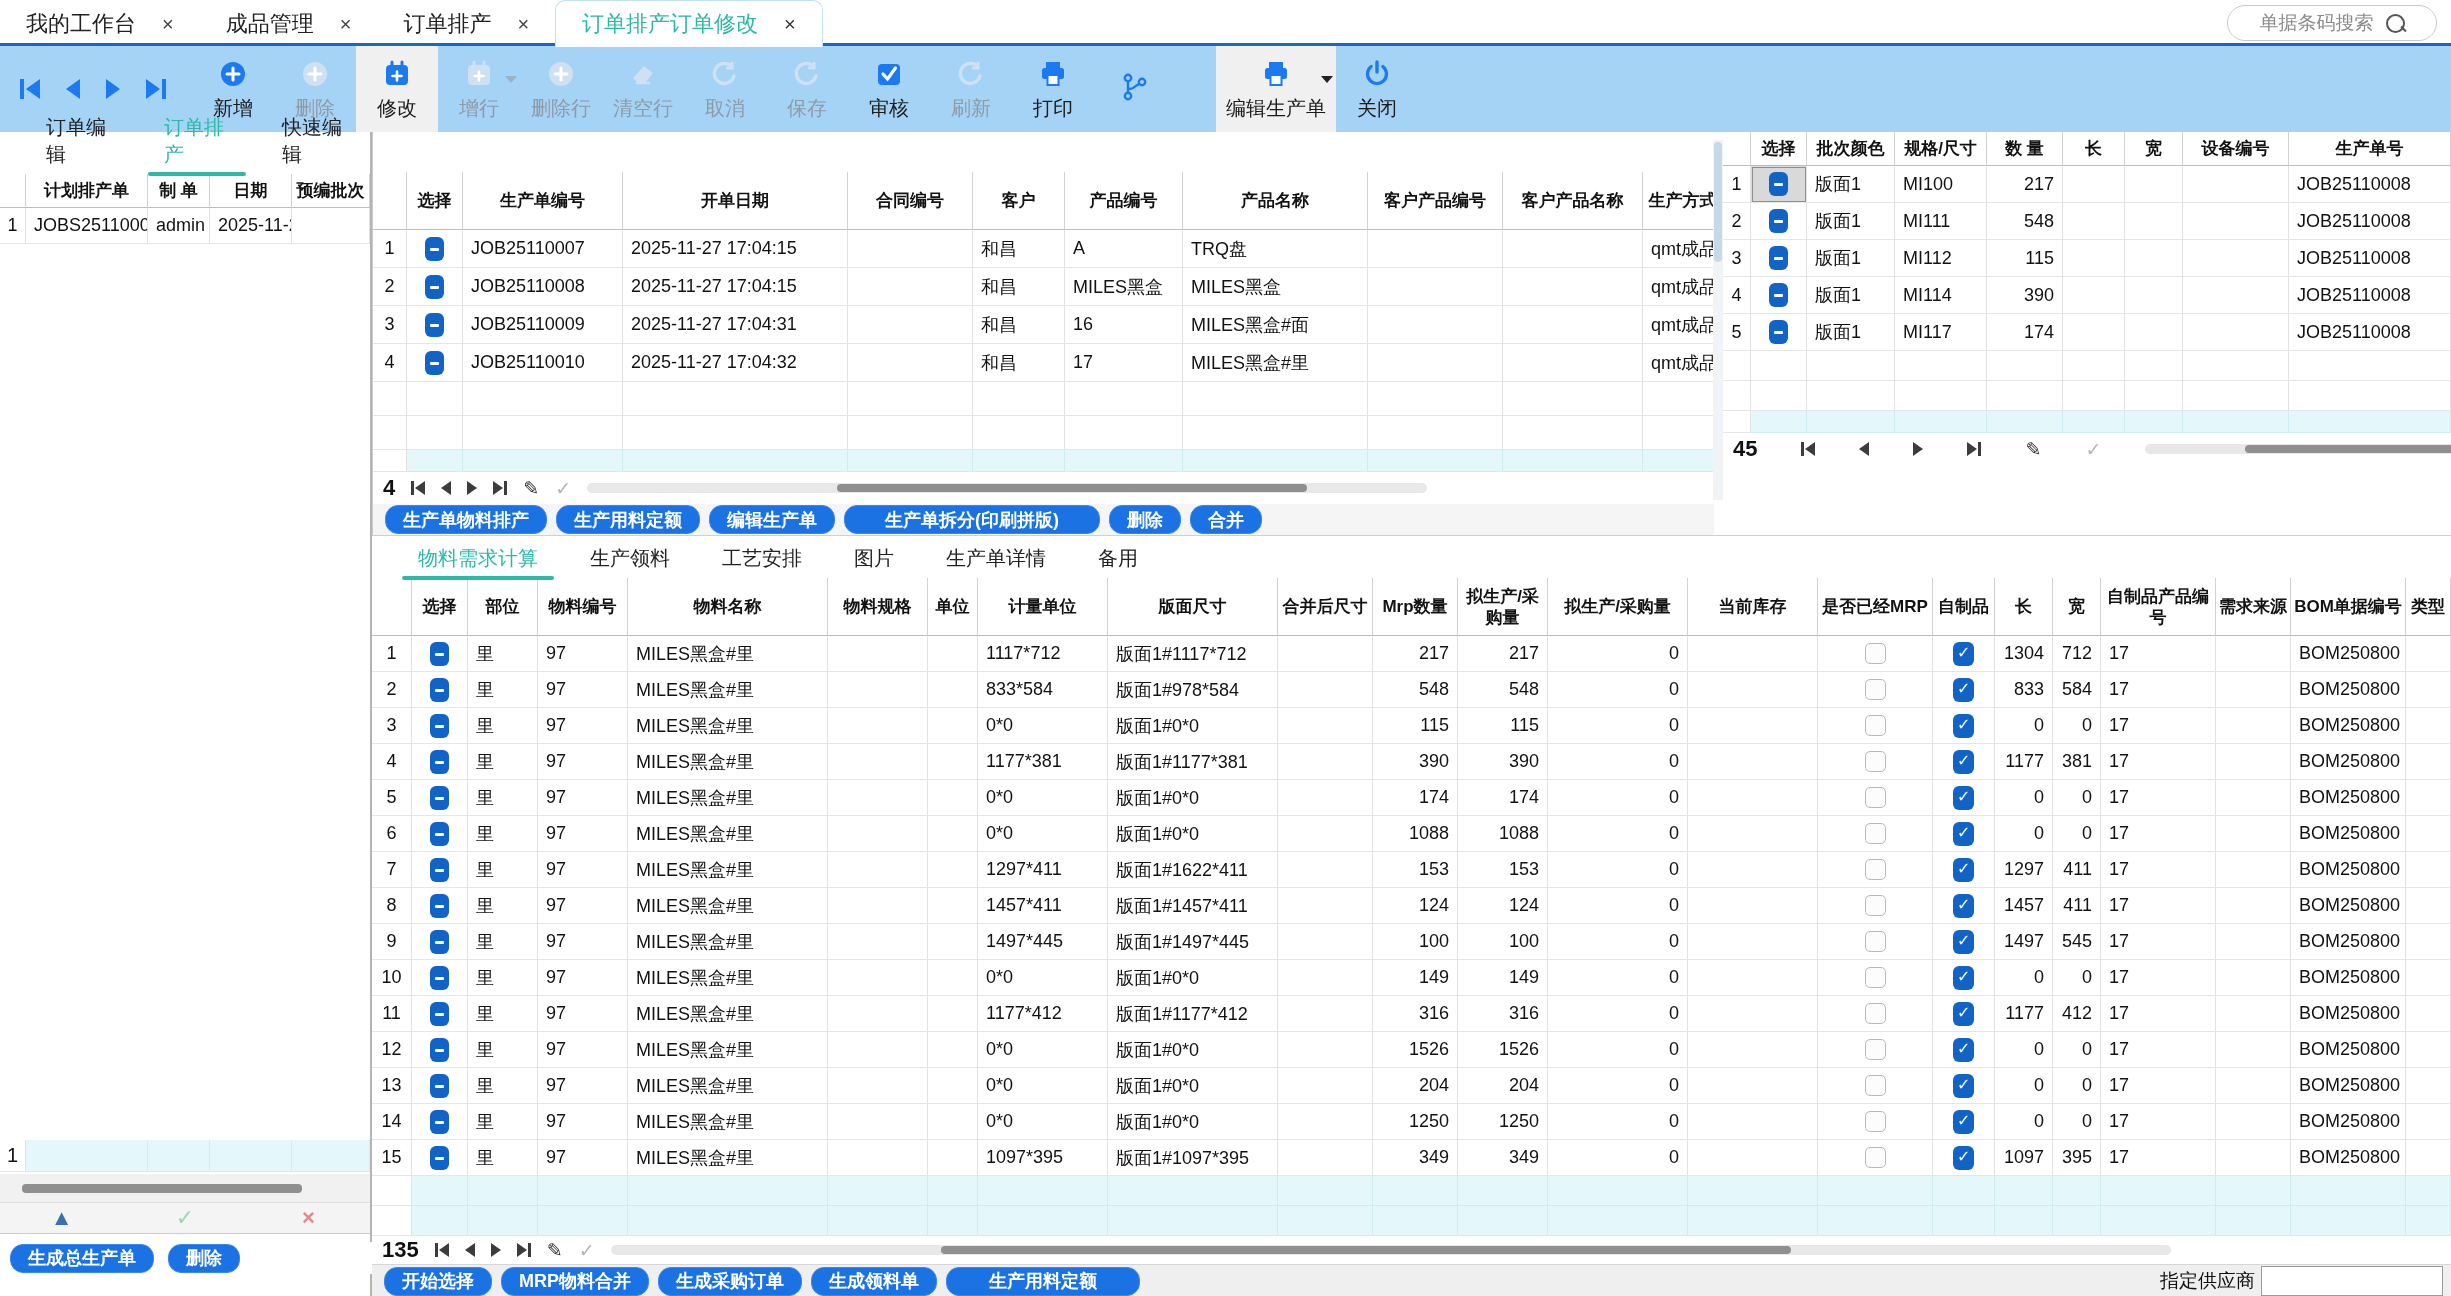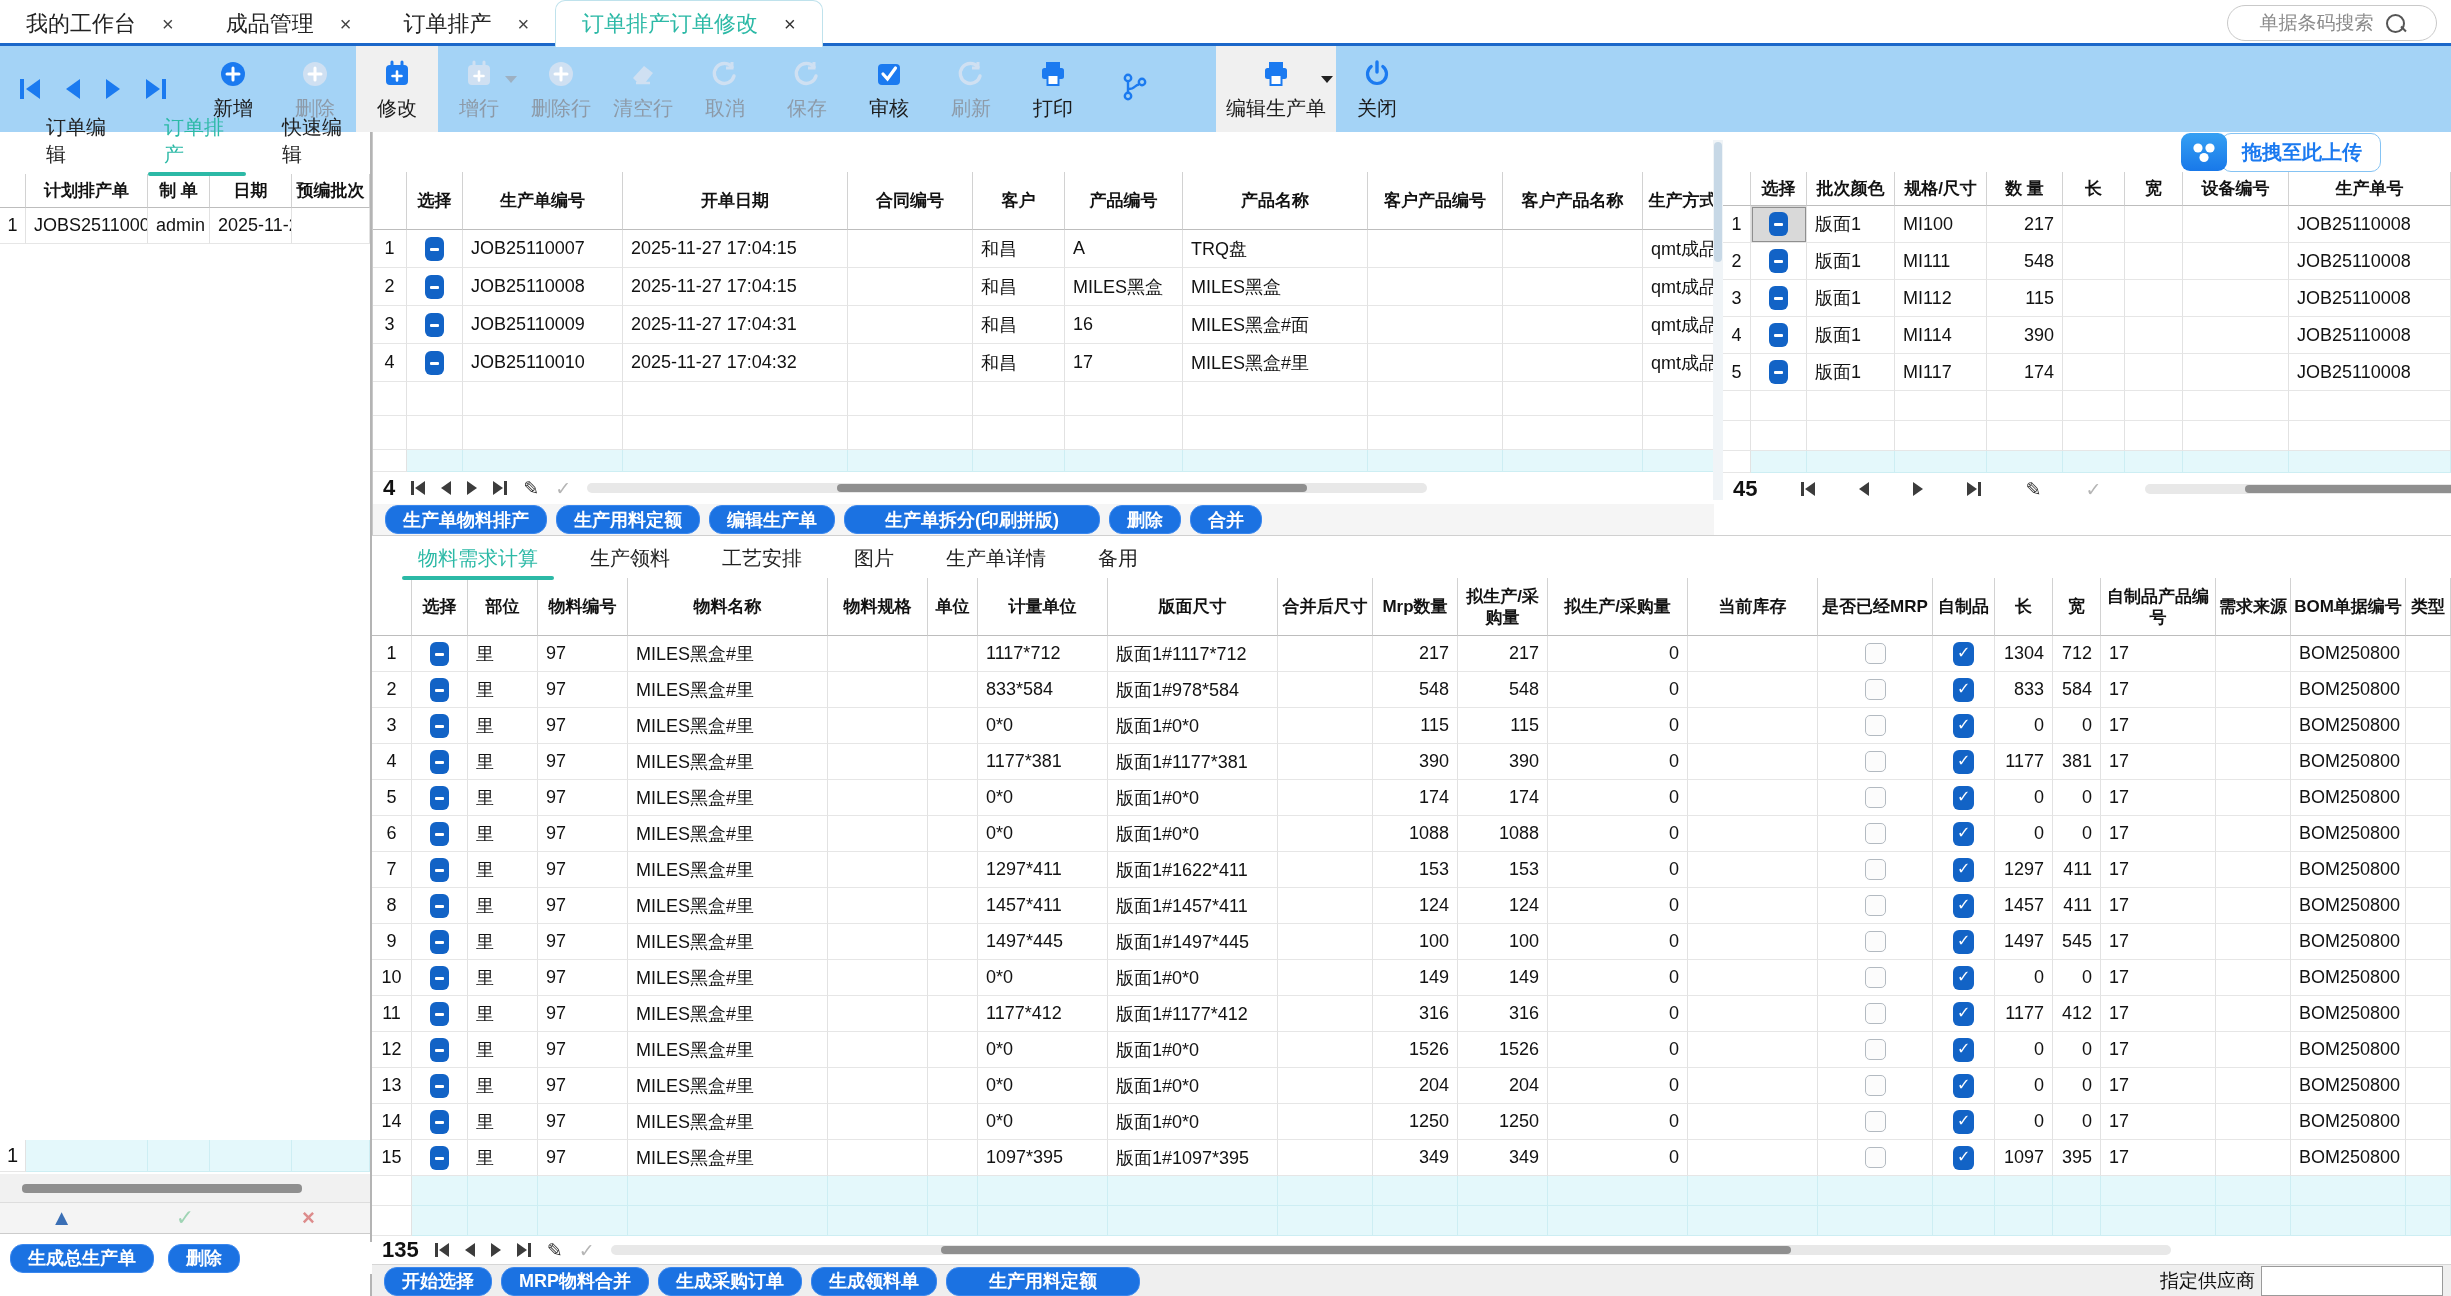"拖拽至此上传" div { html: <div> <span> <svg> <circle></circle> <circle></circle> <circle></circle> </svg> </span> <span>拖拽至此上传</span> </div> -> none }
